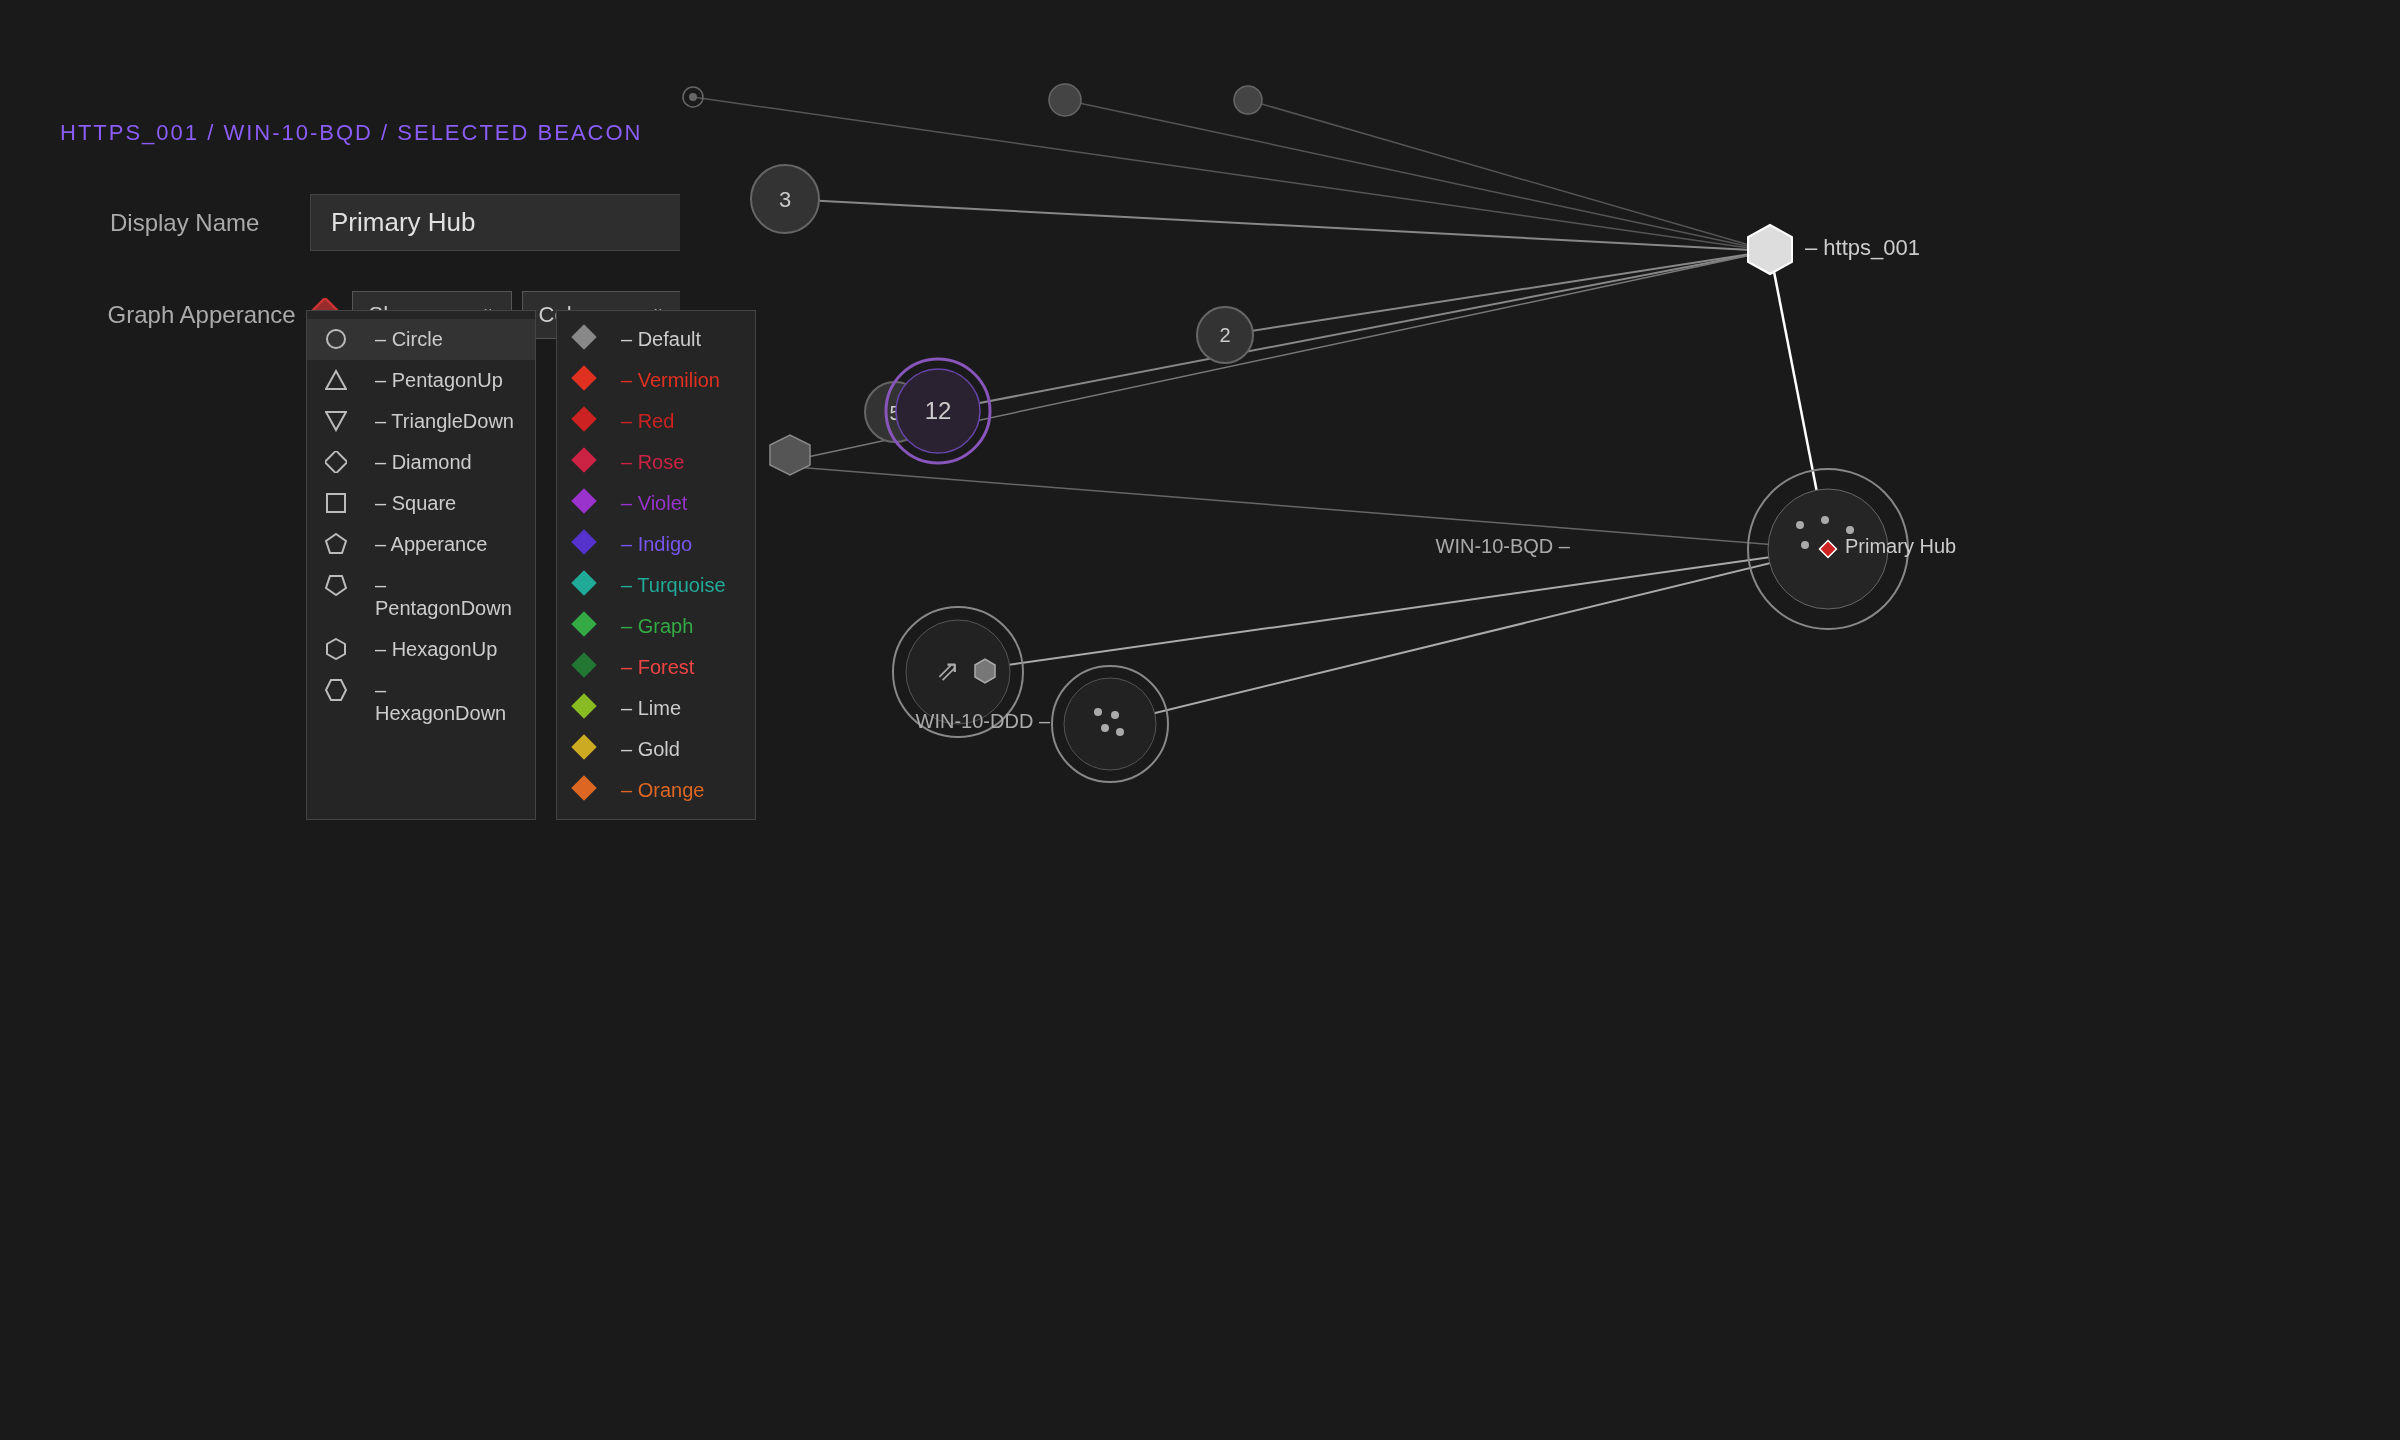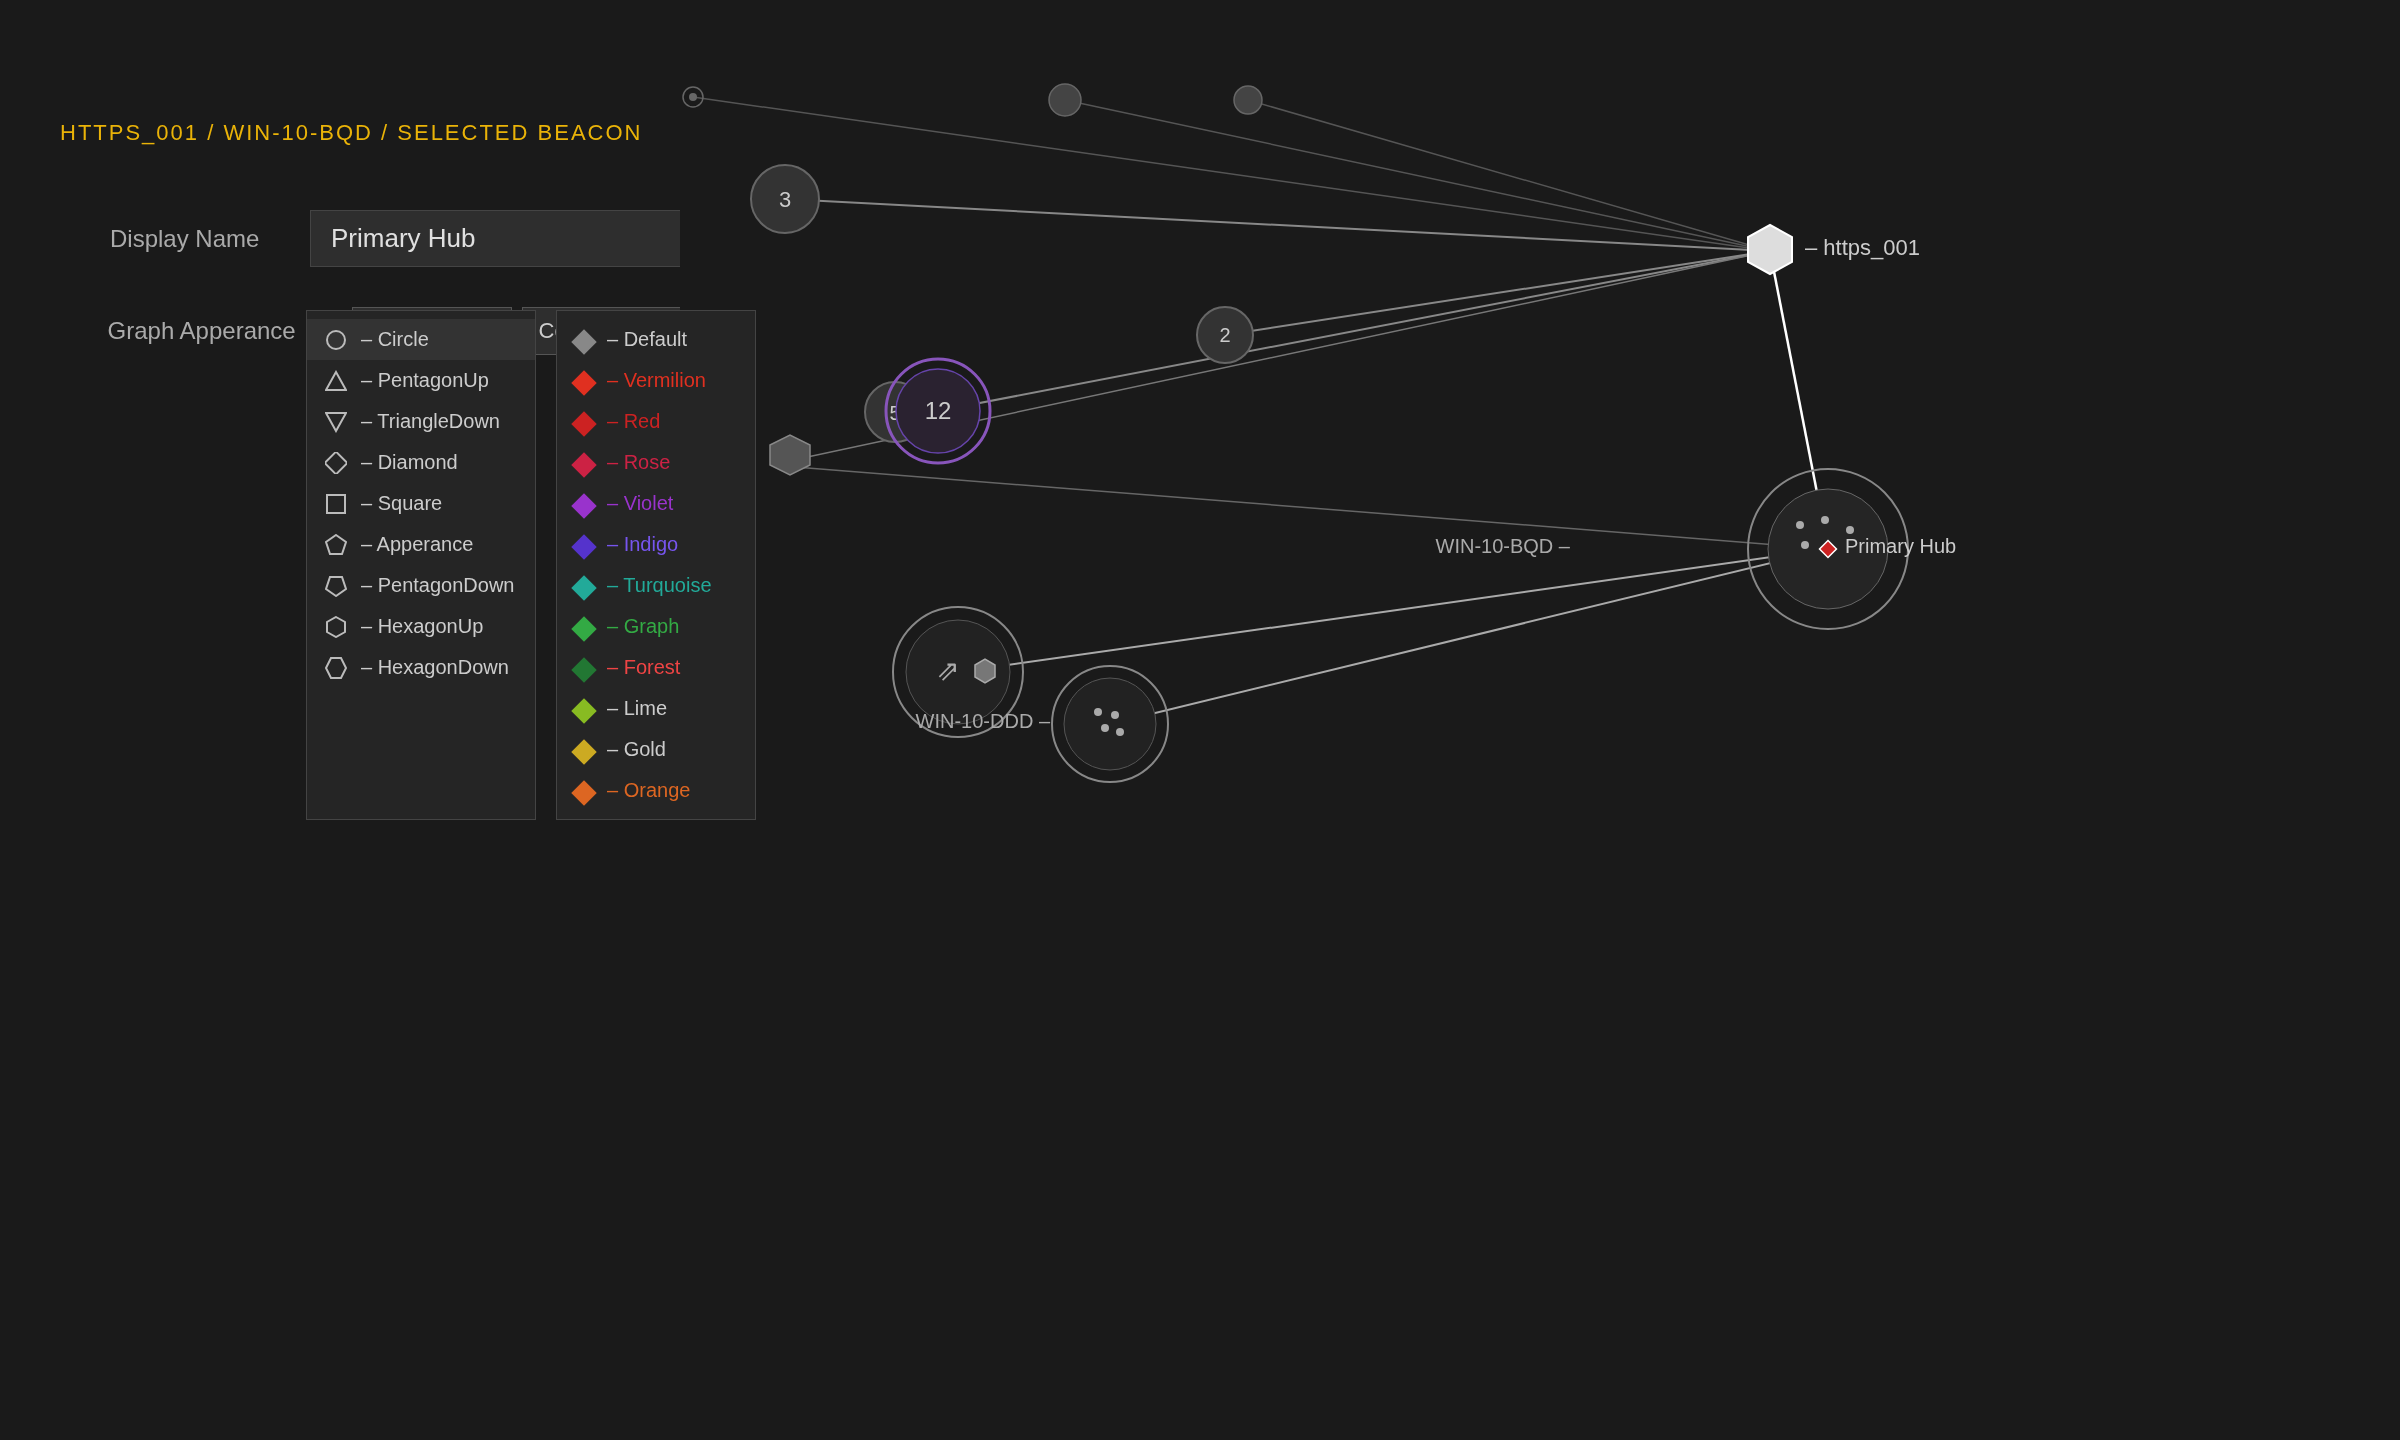"HTTPS_001 / WIN-10-BQD / SELECTED" .breadcrumb { color: #eab308 -> #8b5cf6; margin-bottom: 64px -> 48px }
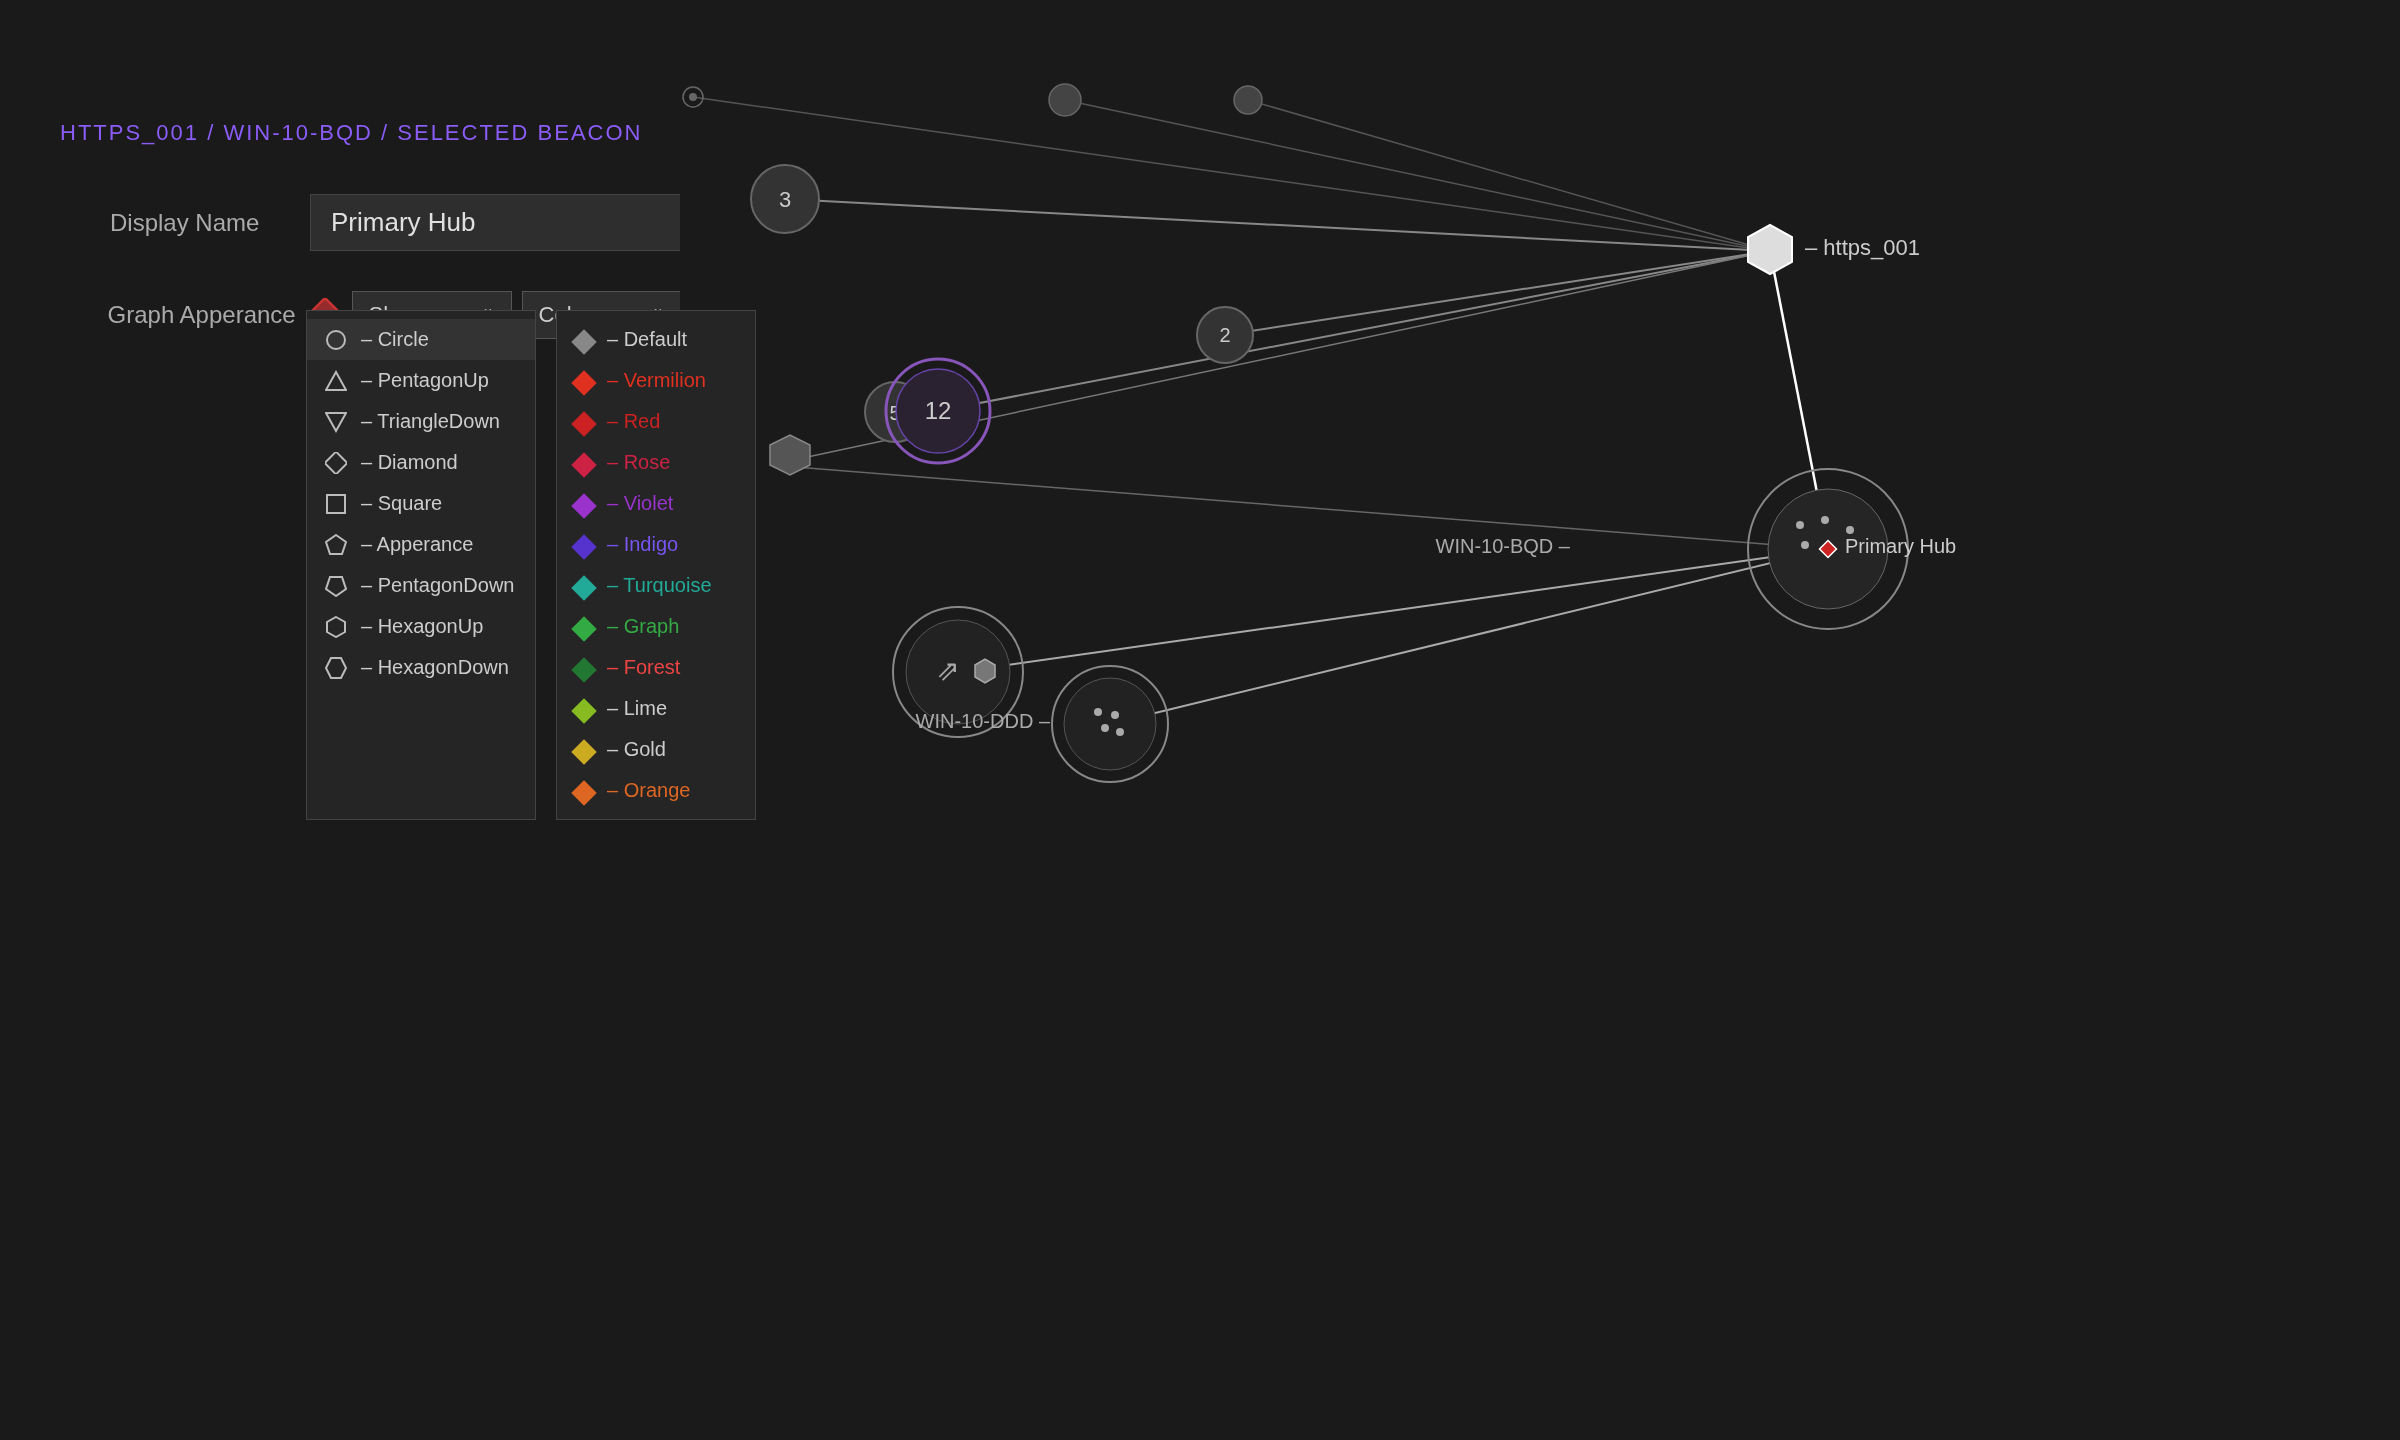"– Circle" .dropdown-item { align-items: flex-end -> flex-start; gap: 14px -> 28px }
